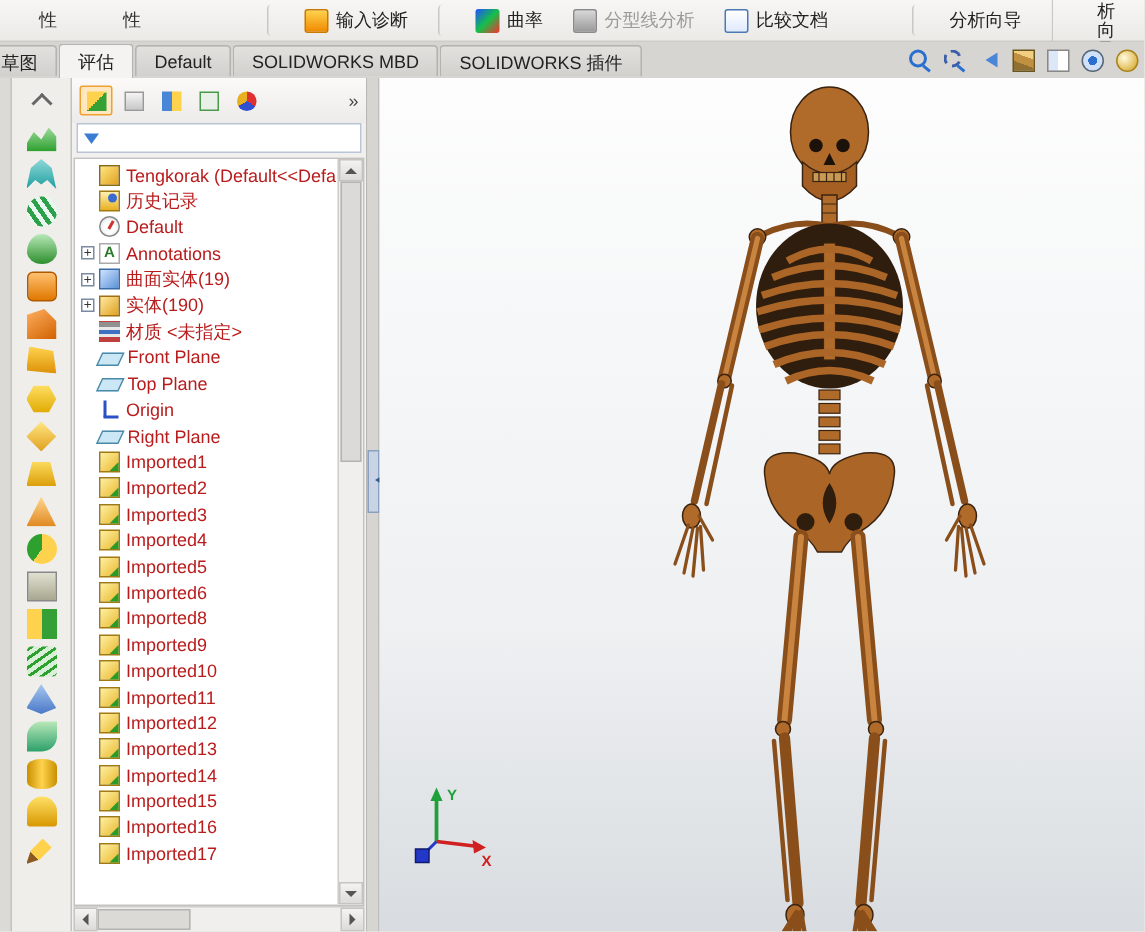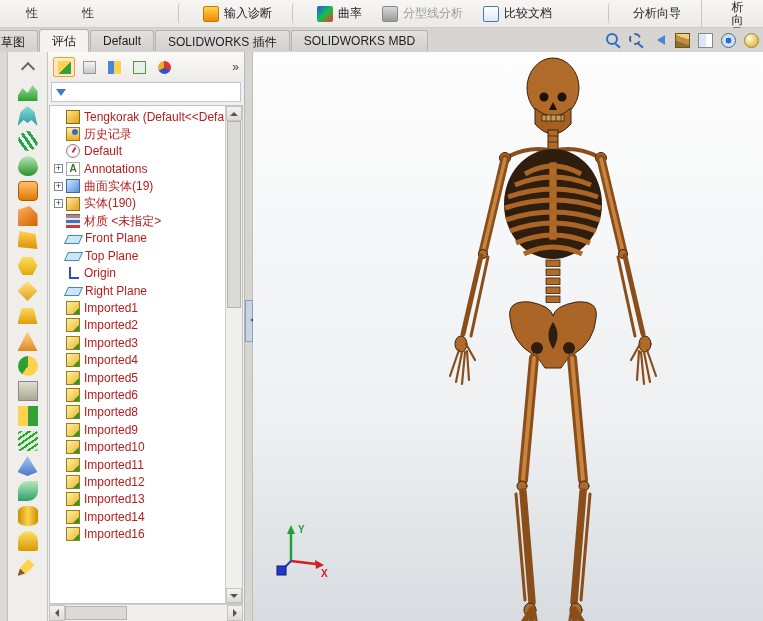"SOLIDWORKS 插件" div.tab { order: before "SOLIDWORKS MBD" -> after "SOLIDWORKS MBD" }
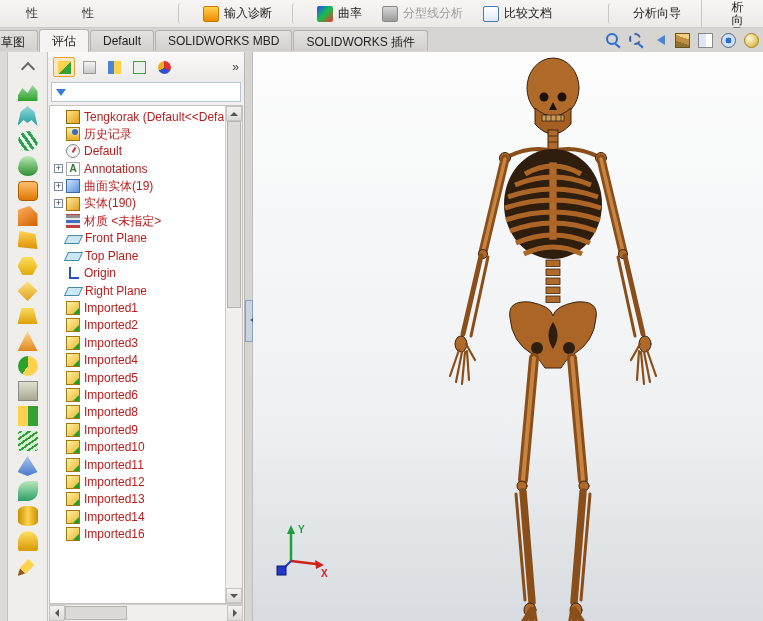"Imported15" div.trow { html: none -> <div> <span></span> <span></span> <span>Imported15</span> </div> }
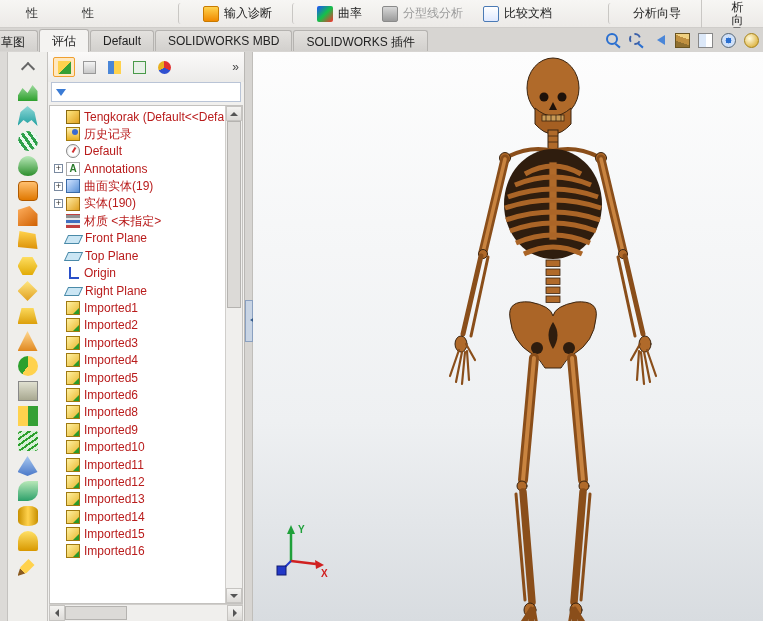"Imported17" div.trow { html: none -> <div> <span></span> <span></span> <span>Imported17</span> </div> }
